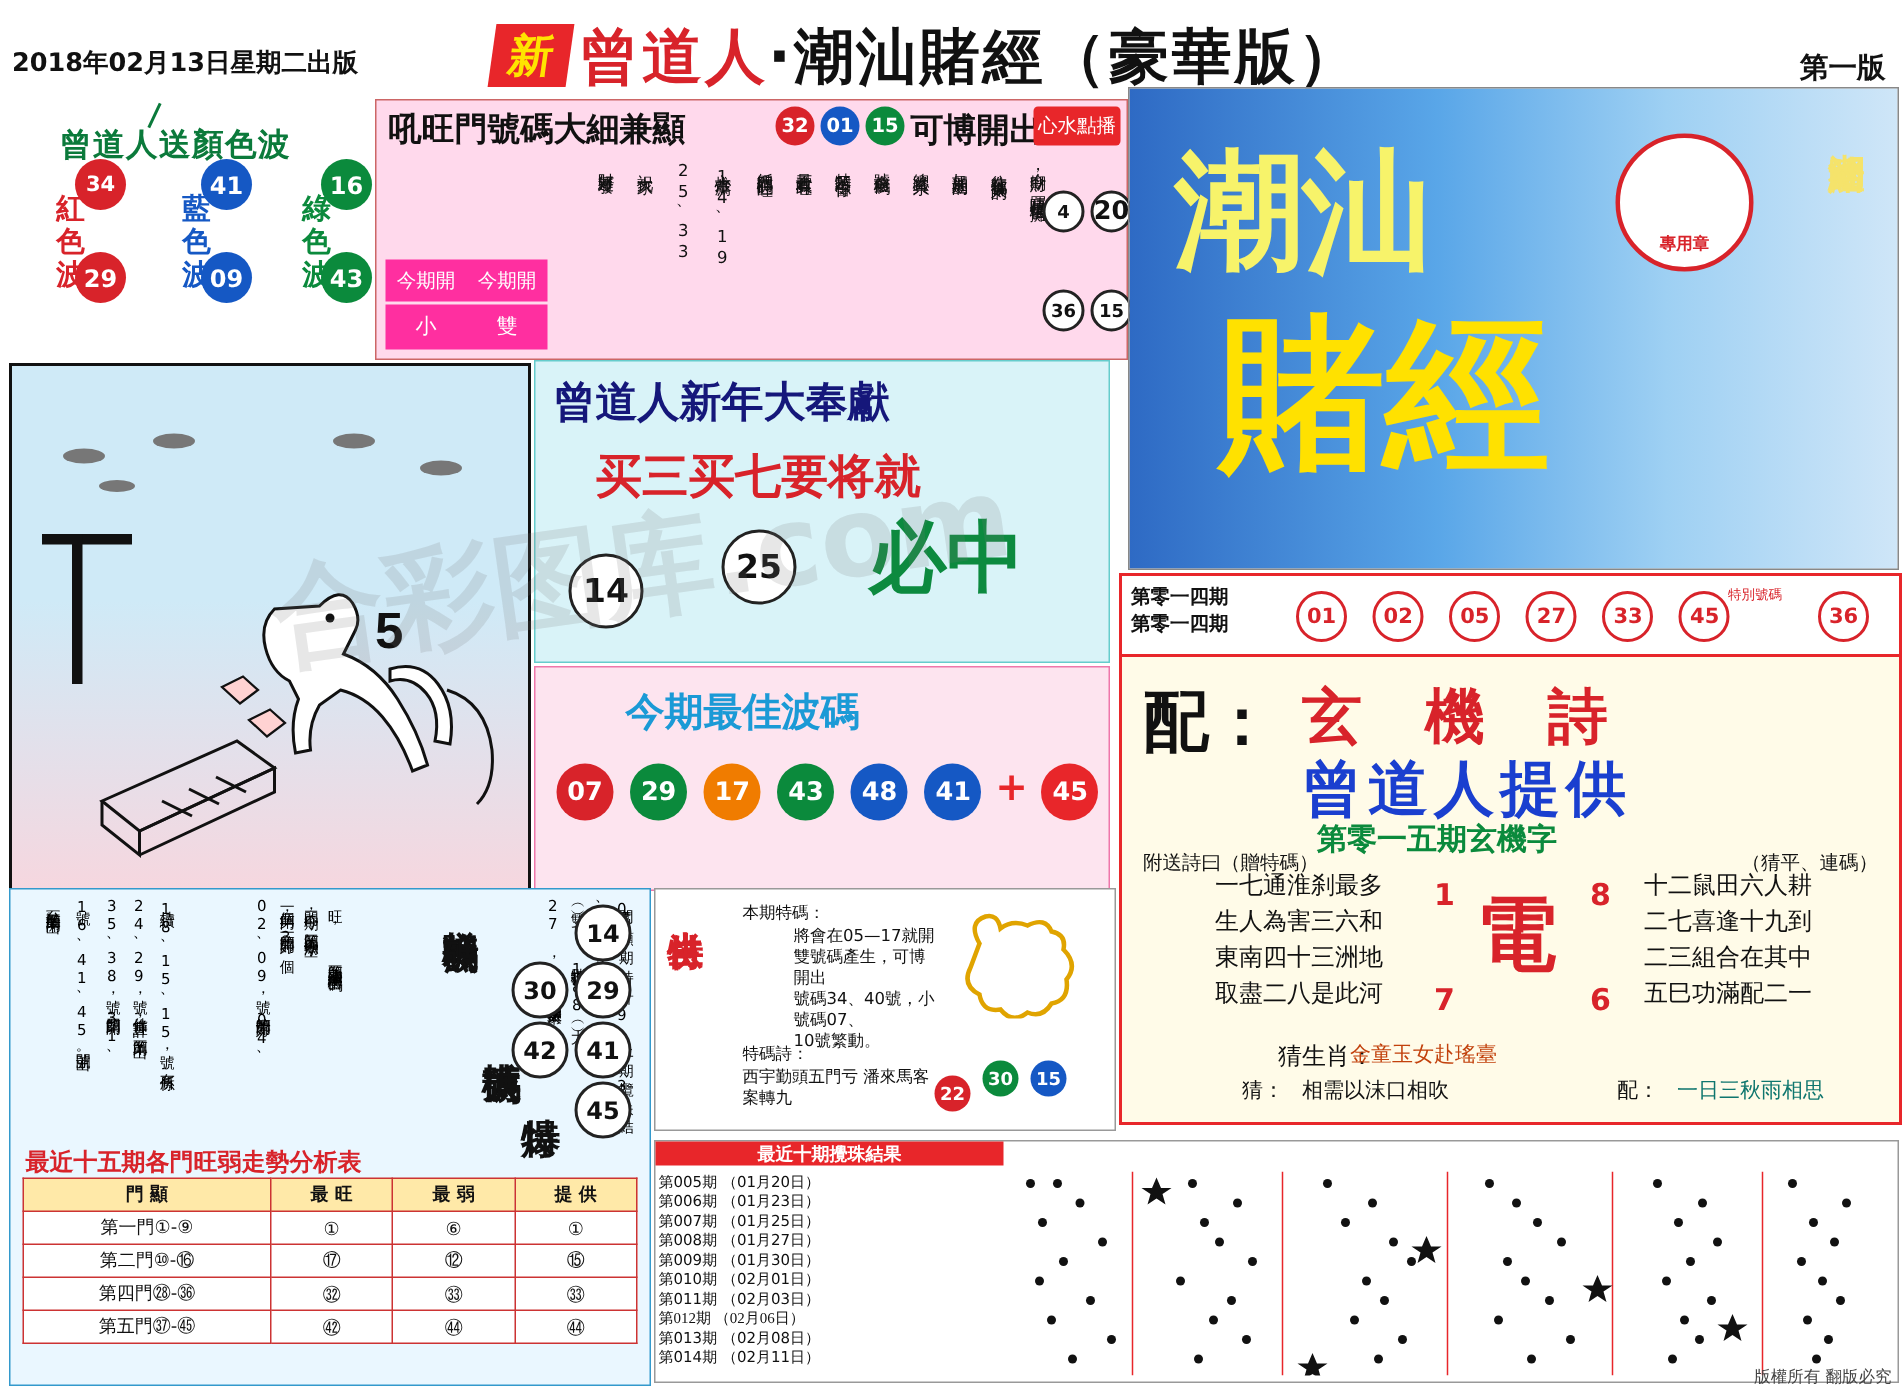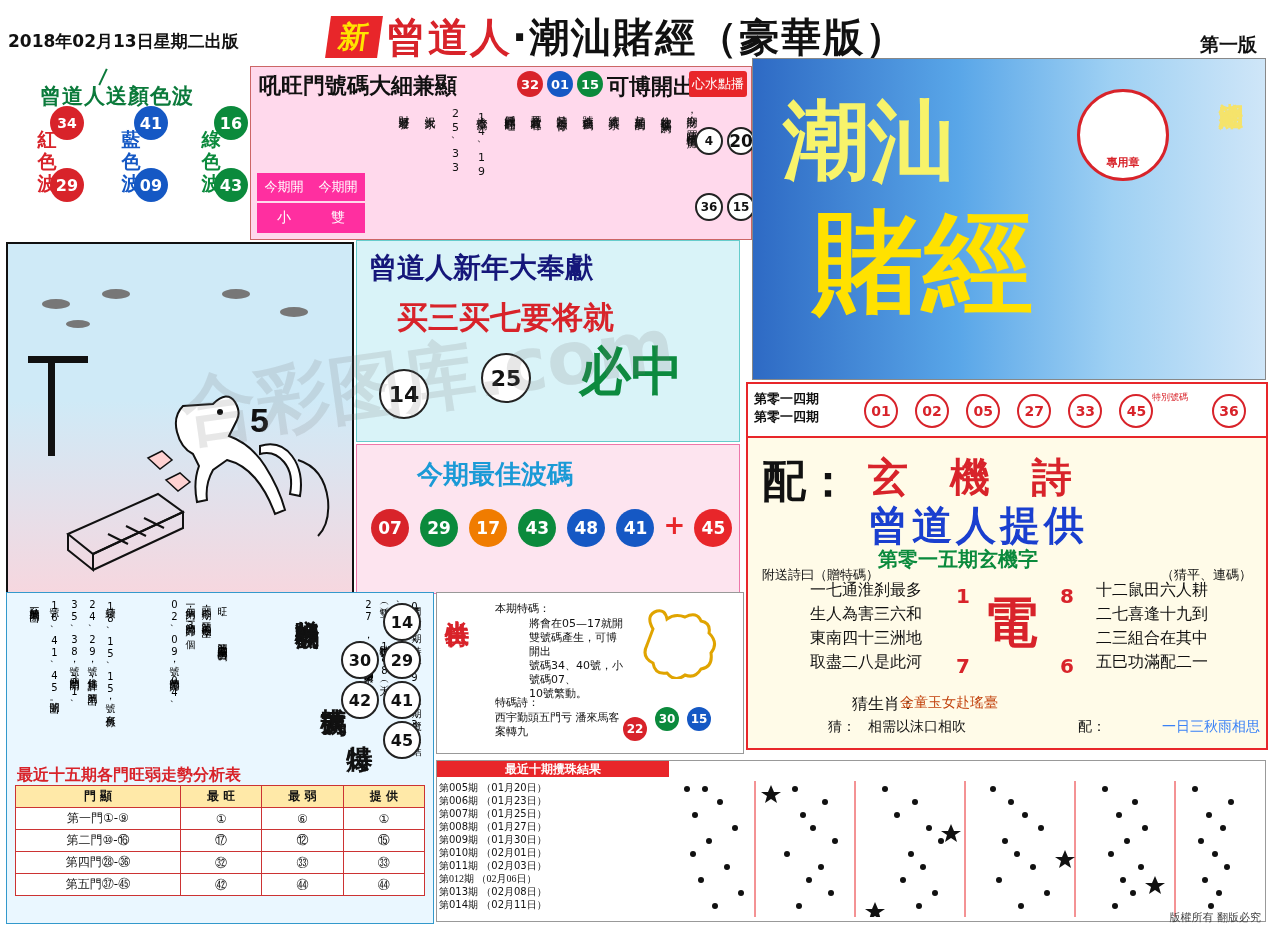"一日三秋雨相思" div.abs { color: #3b82f6 -> #0f766e; margin-left: 44px -> none }
